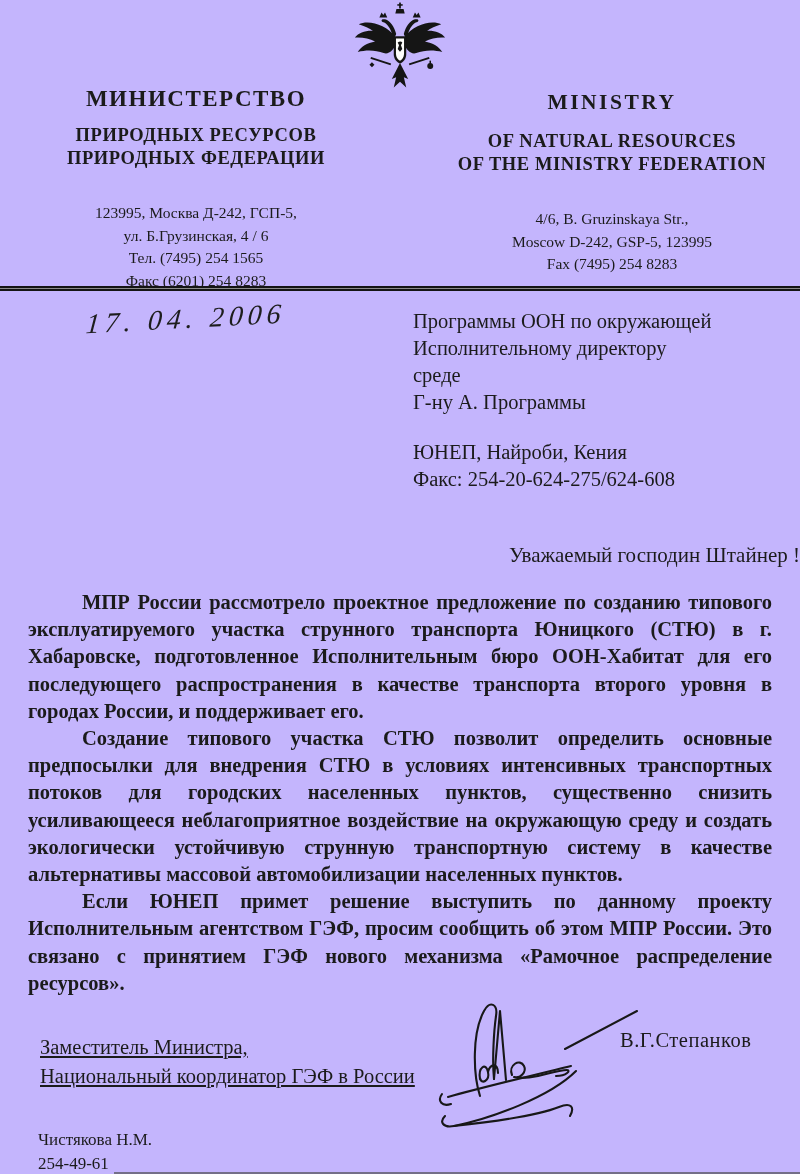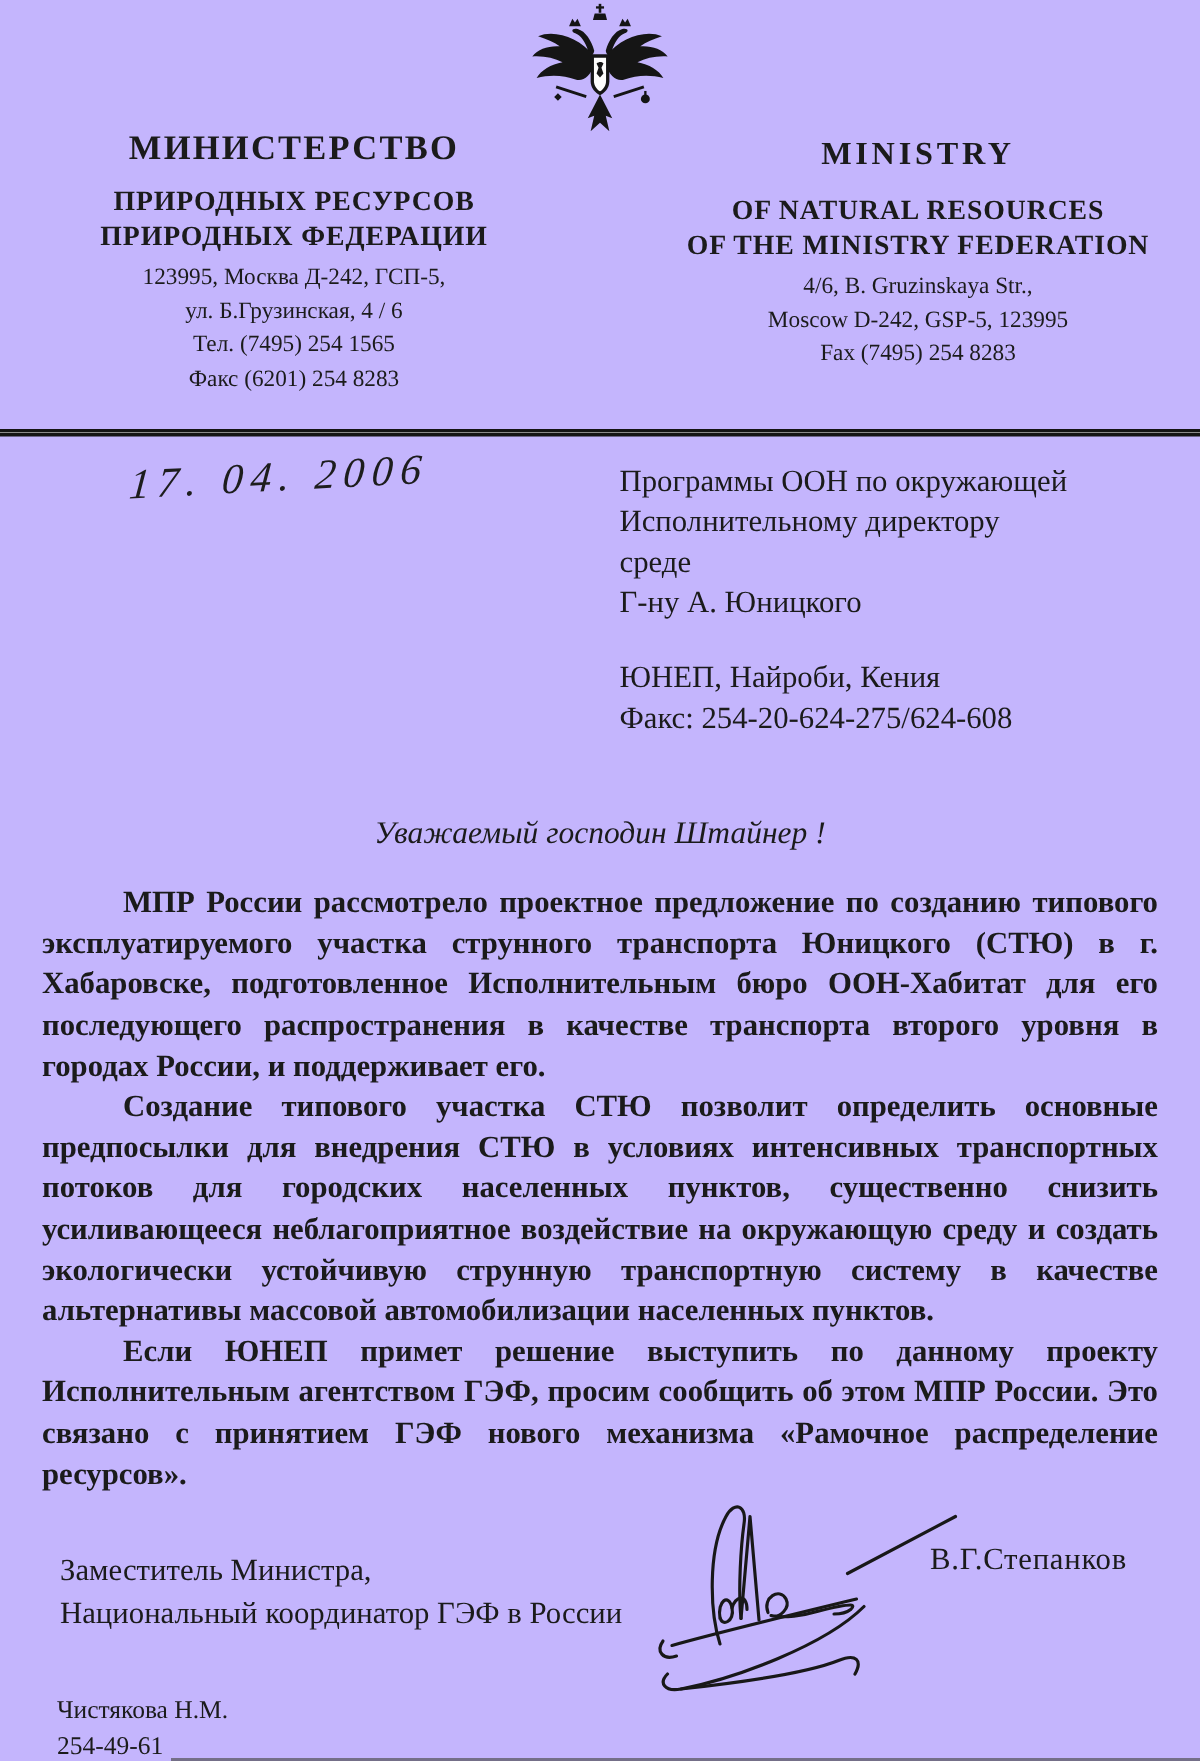"123995, Москва Д-242, ГСП-5," .hdr-address { margin-top: 4px -> 32px }
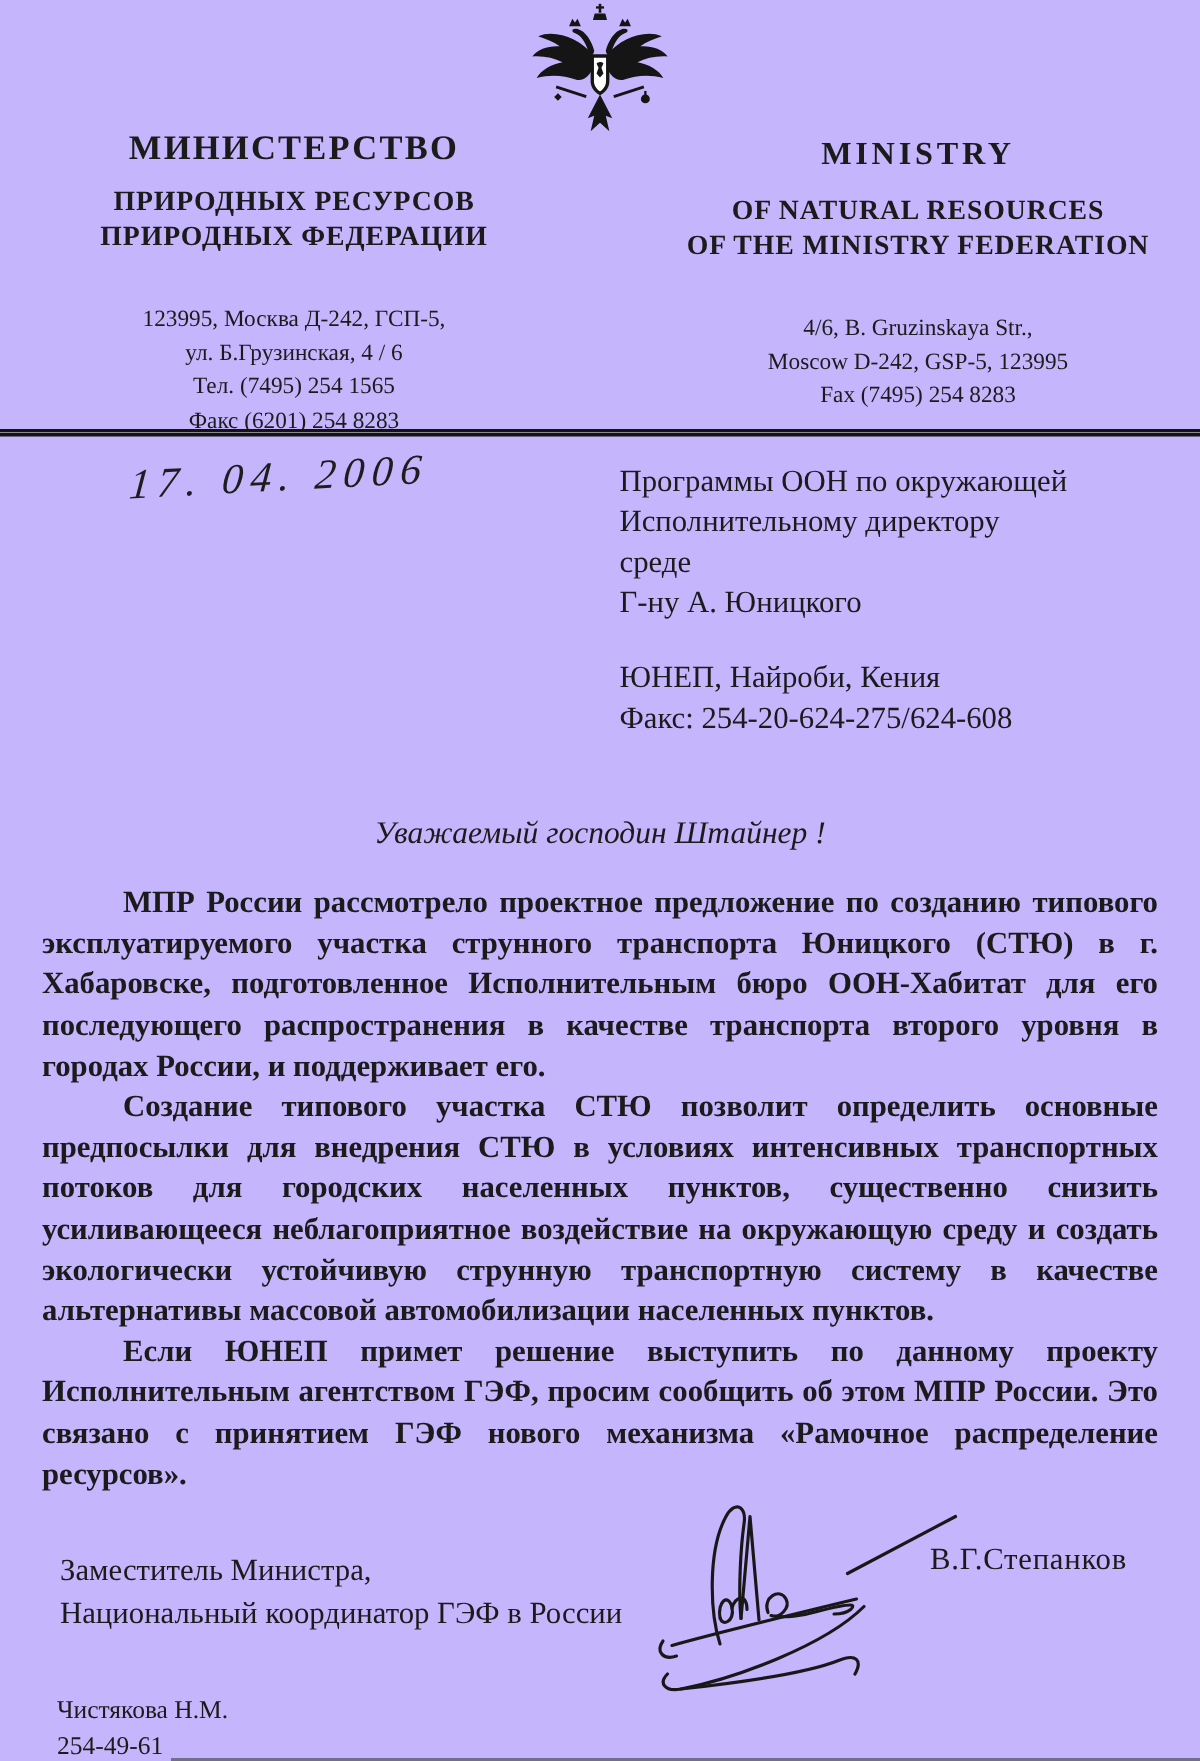"Г-ну А. Юницкого" div { text: Юницкого -> Программы }
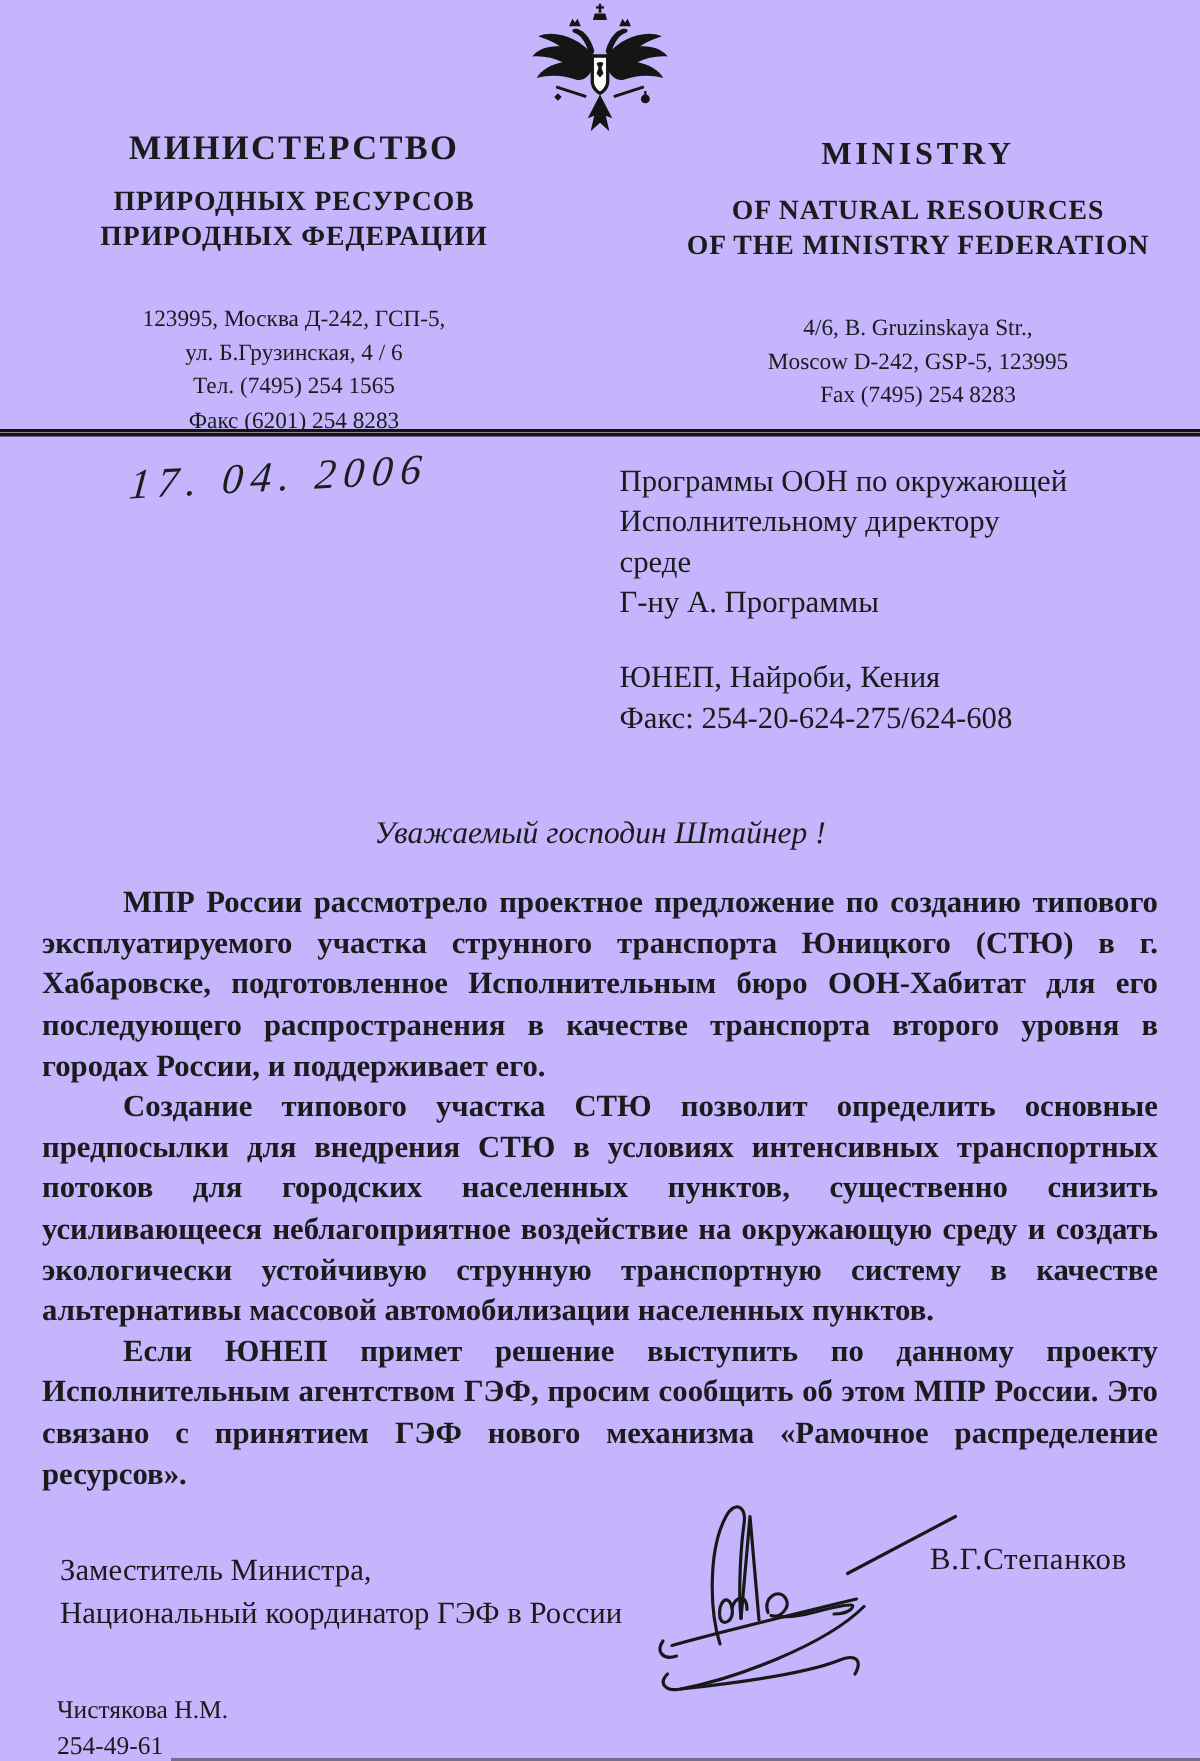"Уважаемый господин Штайнер !" .salutation { font-style: italic -> none; text-align: center -> right }
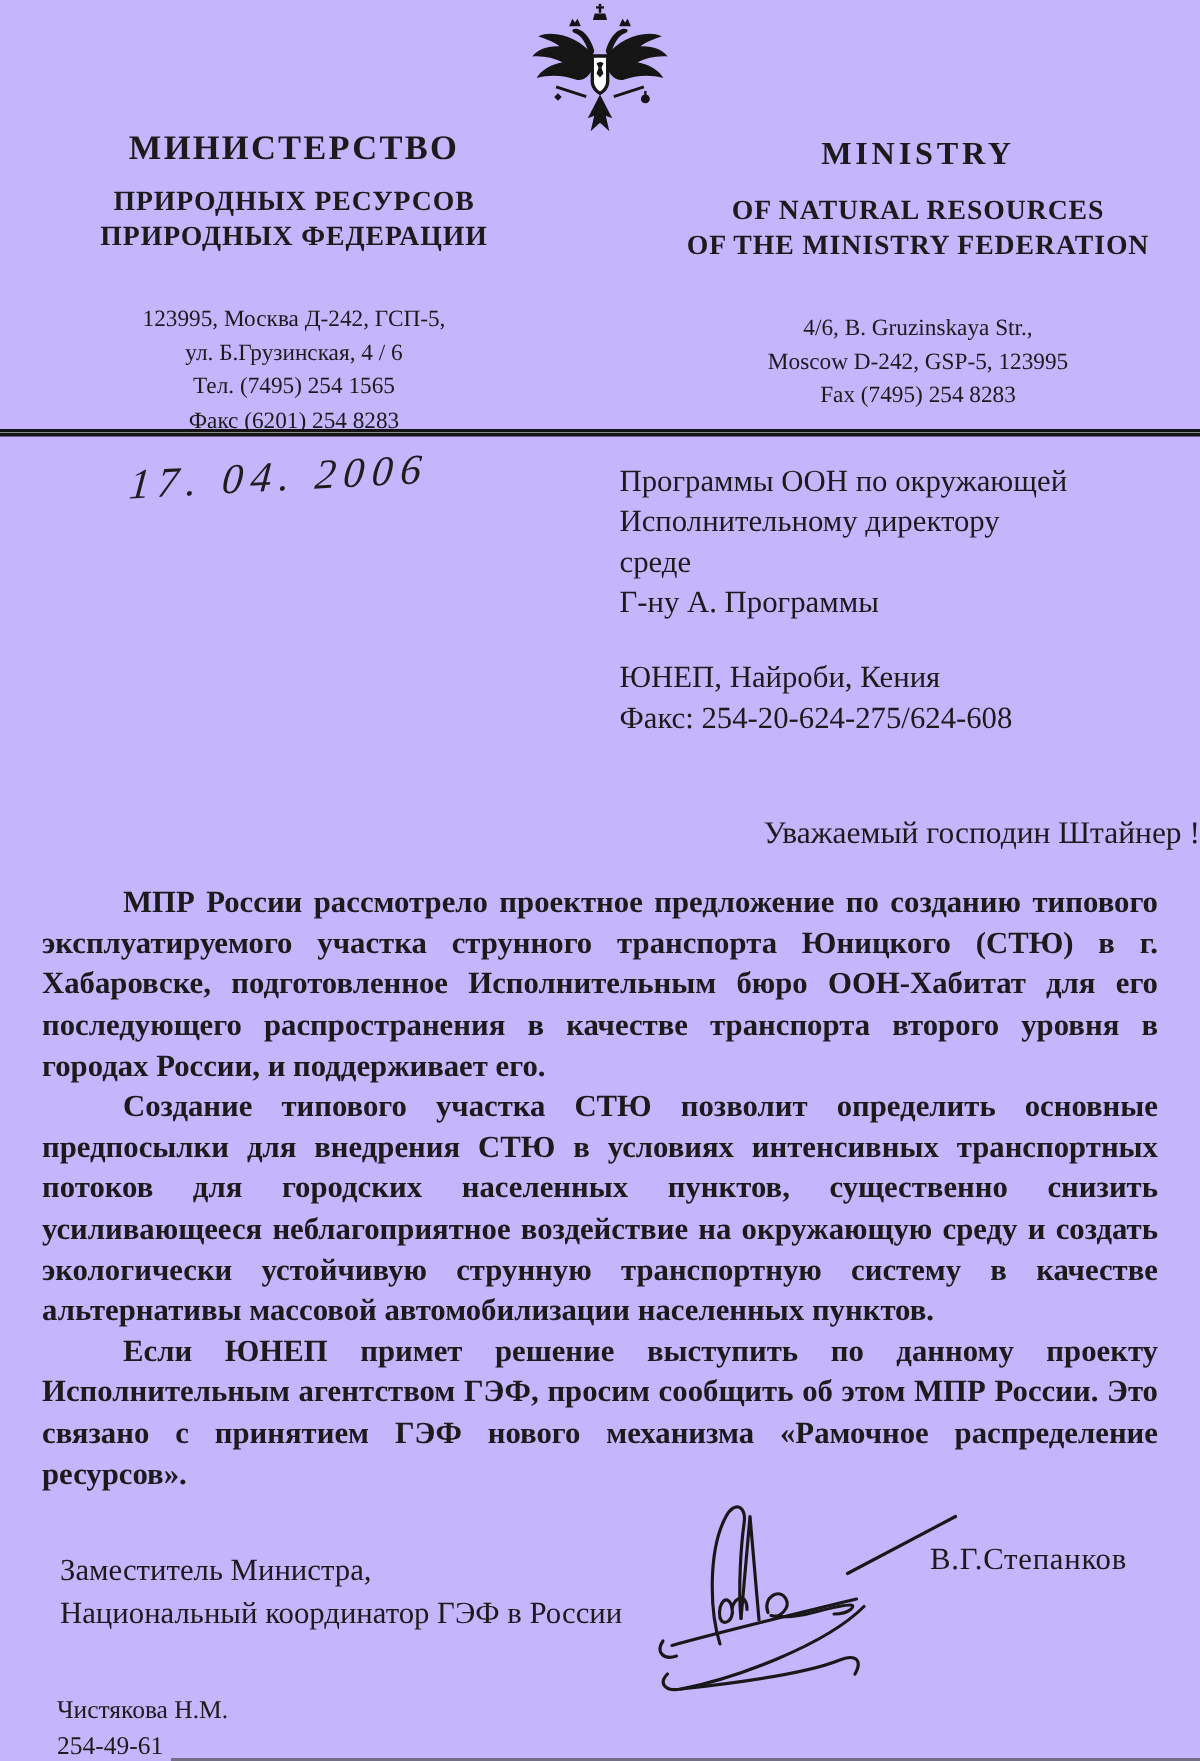"Заместитель Министра," .sign-position { text-decoration: none -> underline }
